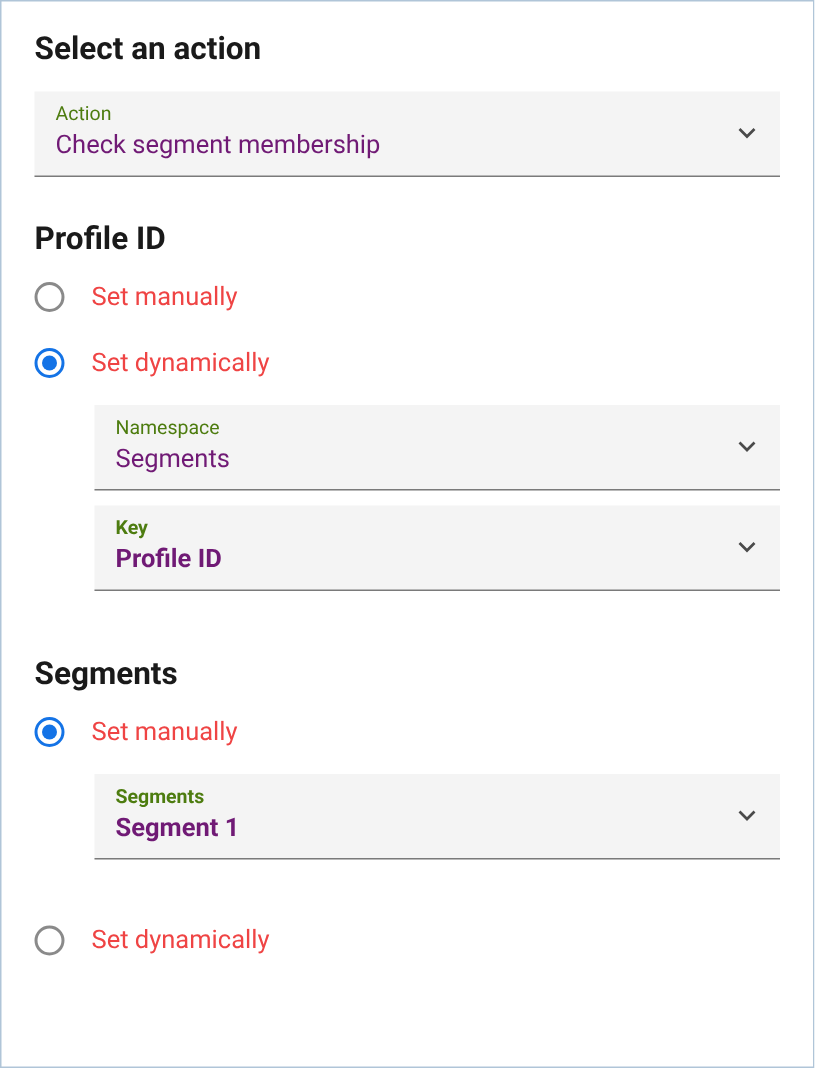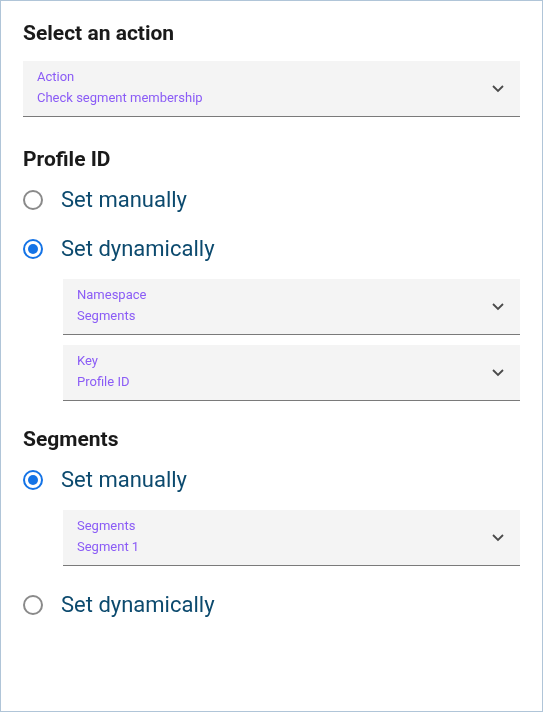"Action" .select-label { color: #8b5cf6 -> #4d7c0f }
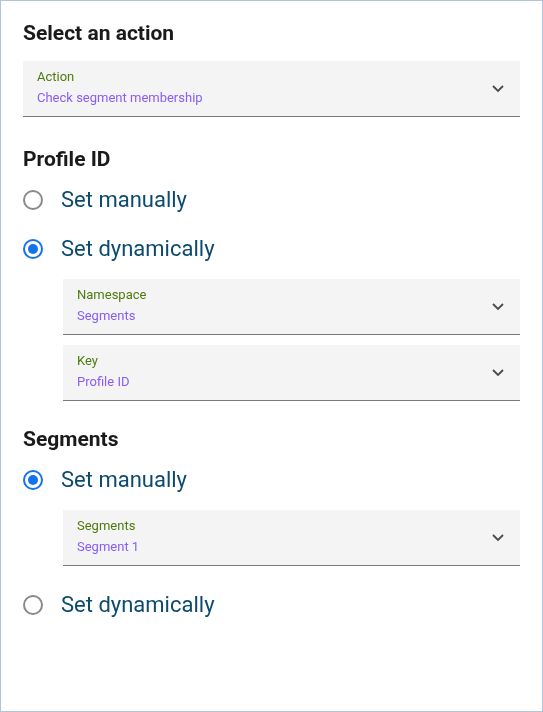"Check segment membership" .select-value { color: #8b5cf6 -> #701a75; font-size: 13px -> 17px }
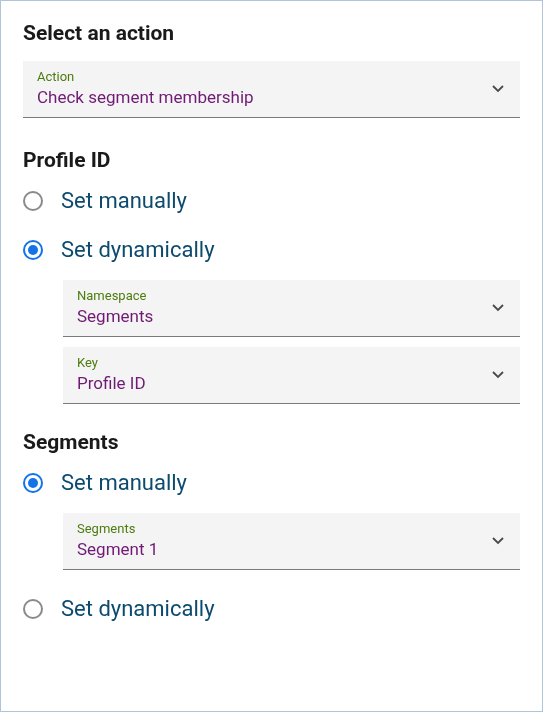"Set manually" .radio-label { color: #0c4a6e -> #ef4444; font-size: 22px -> 17px }
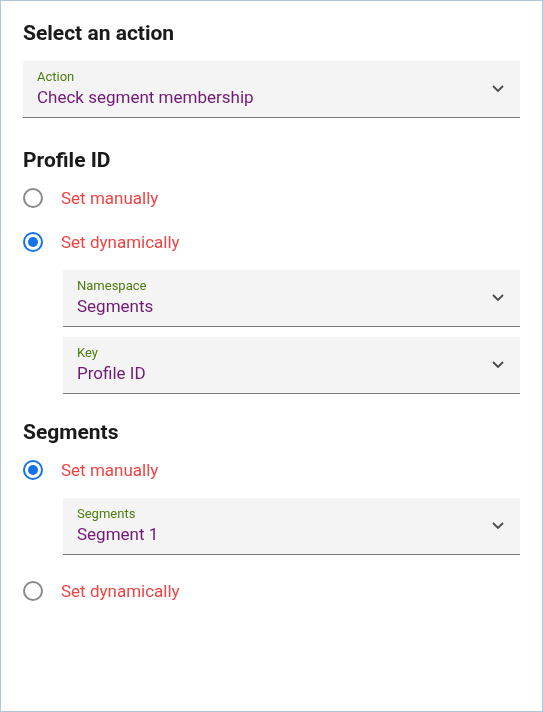"Key" .select-field.indented.last { font-weight: none -> bold; margin-bottom: 26px -> 44px }
